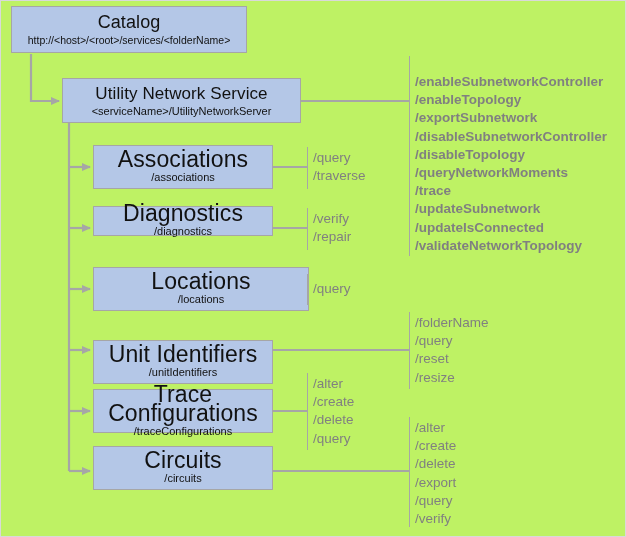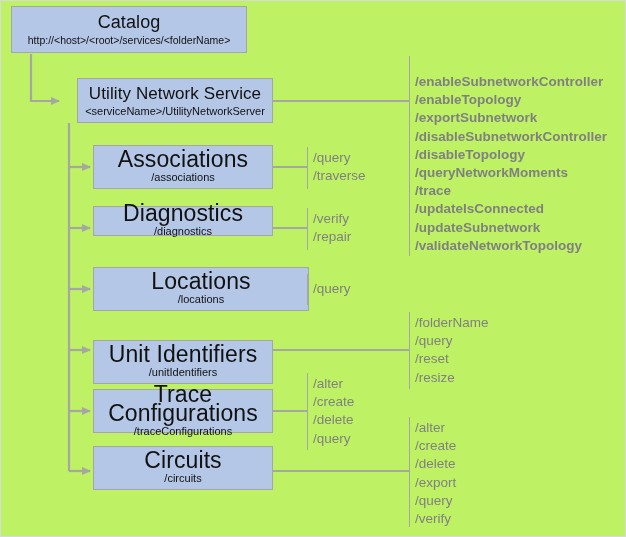"Utility Network Service" div.node { left: 76px -> 61px; width: 196px -> 239px }
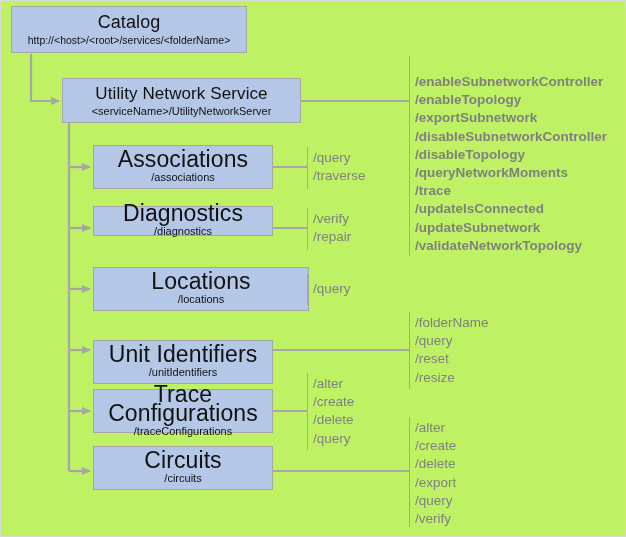"/updateIsConnected" span.op { order: before "/updateSubnetwork" -> after "/updateSubnetwork" }
